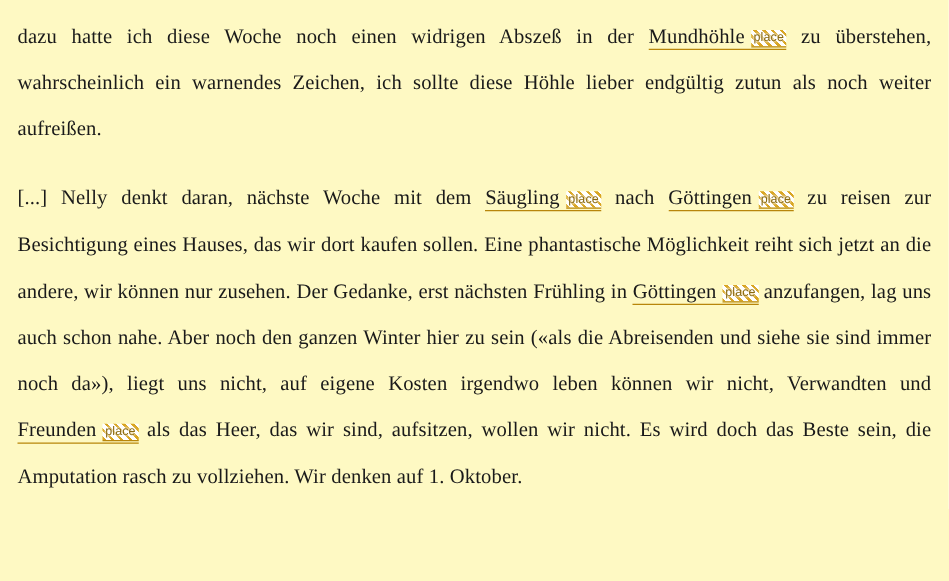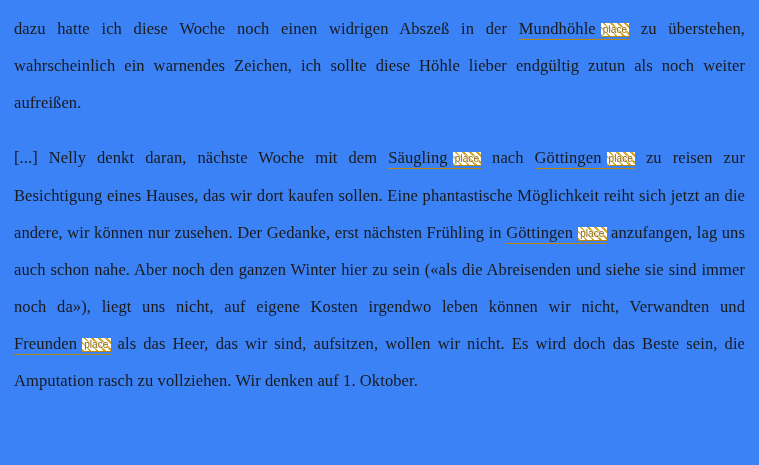"dazu hatte ich diese Woche" .page { background: #3b82f6 -> #fef9c3 }
